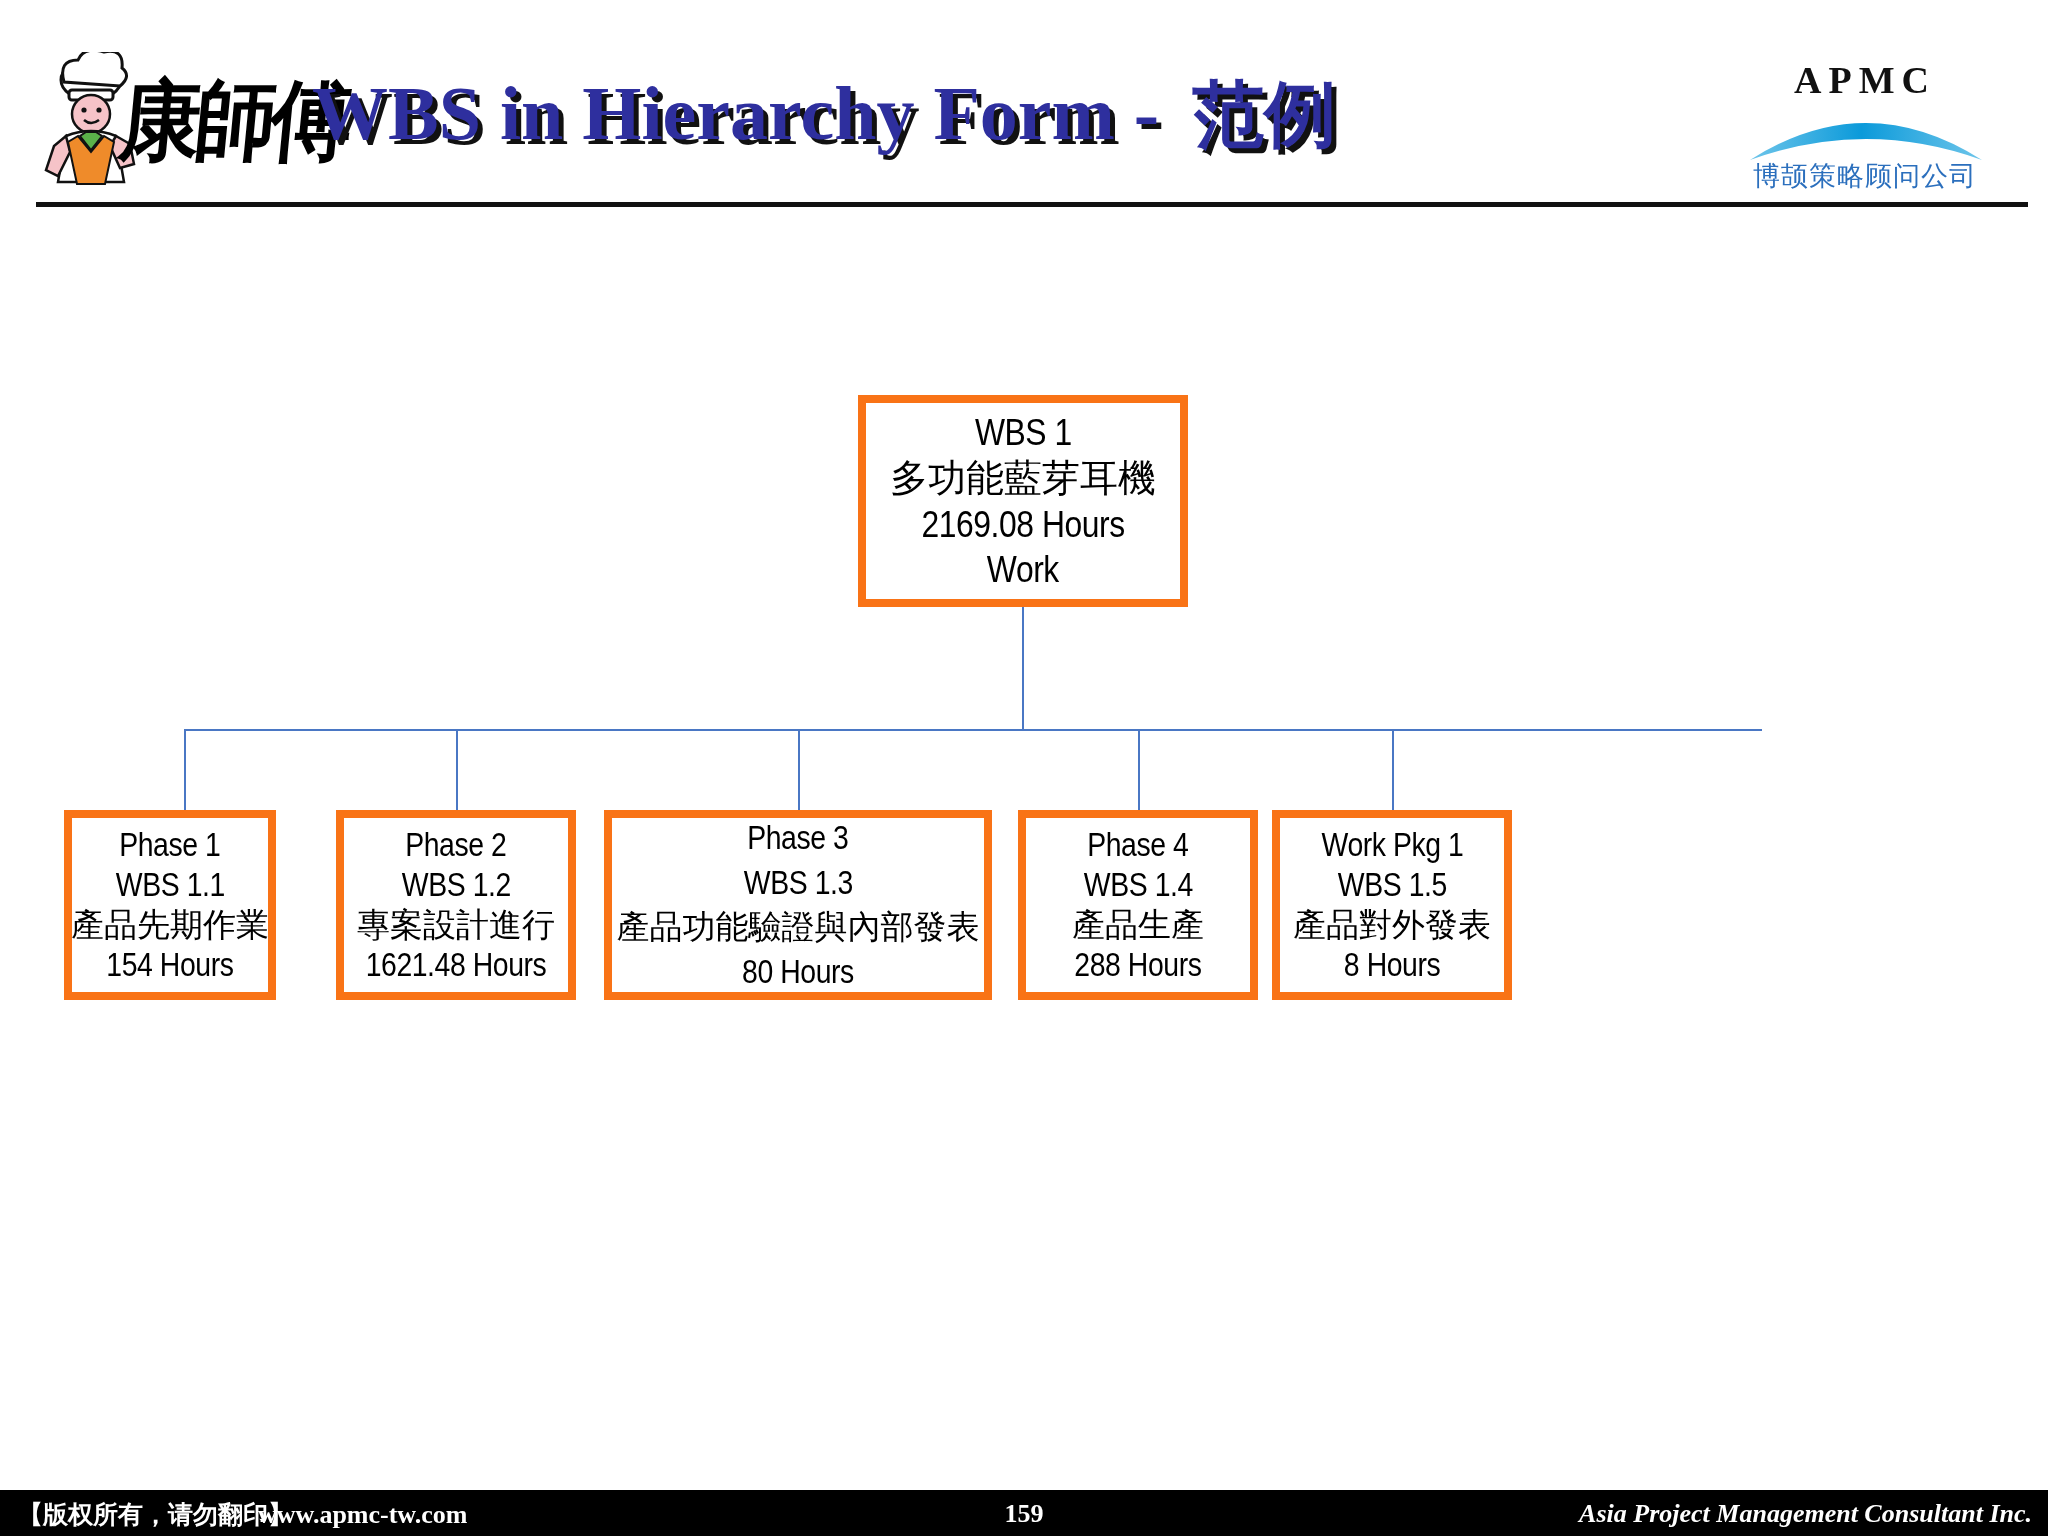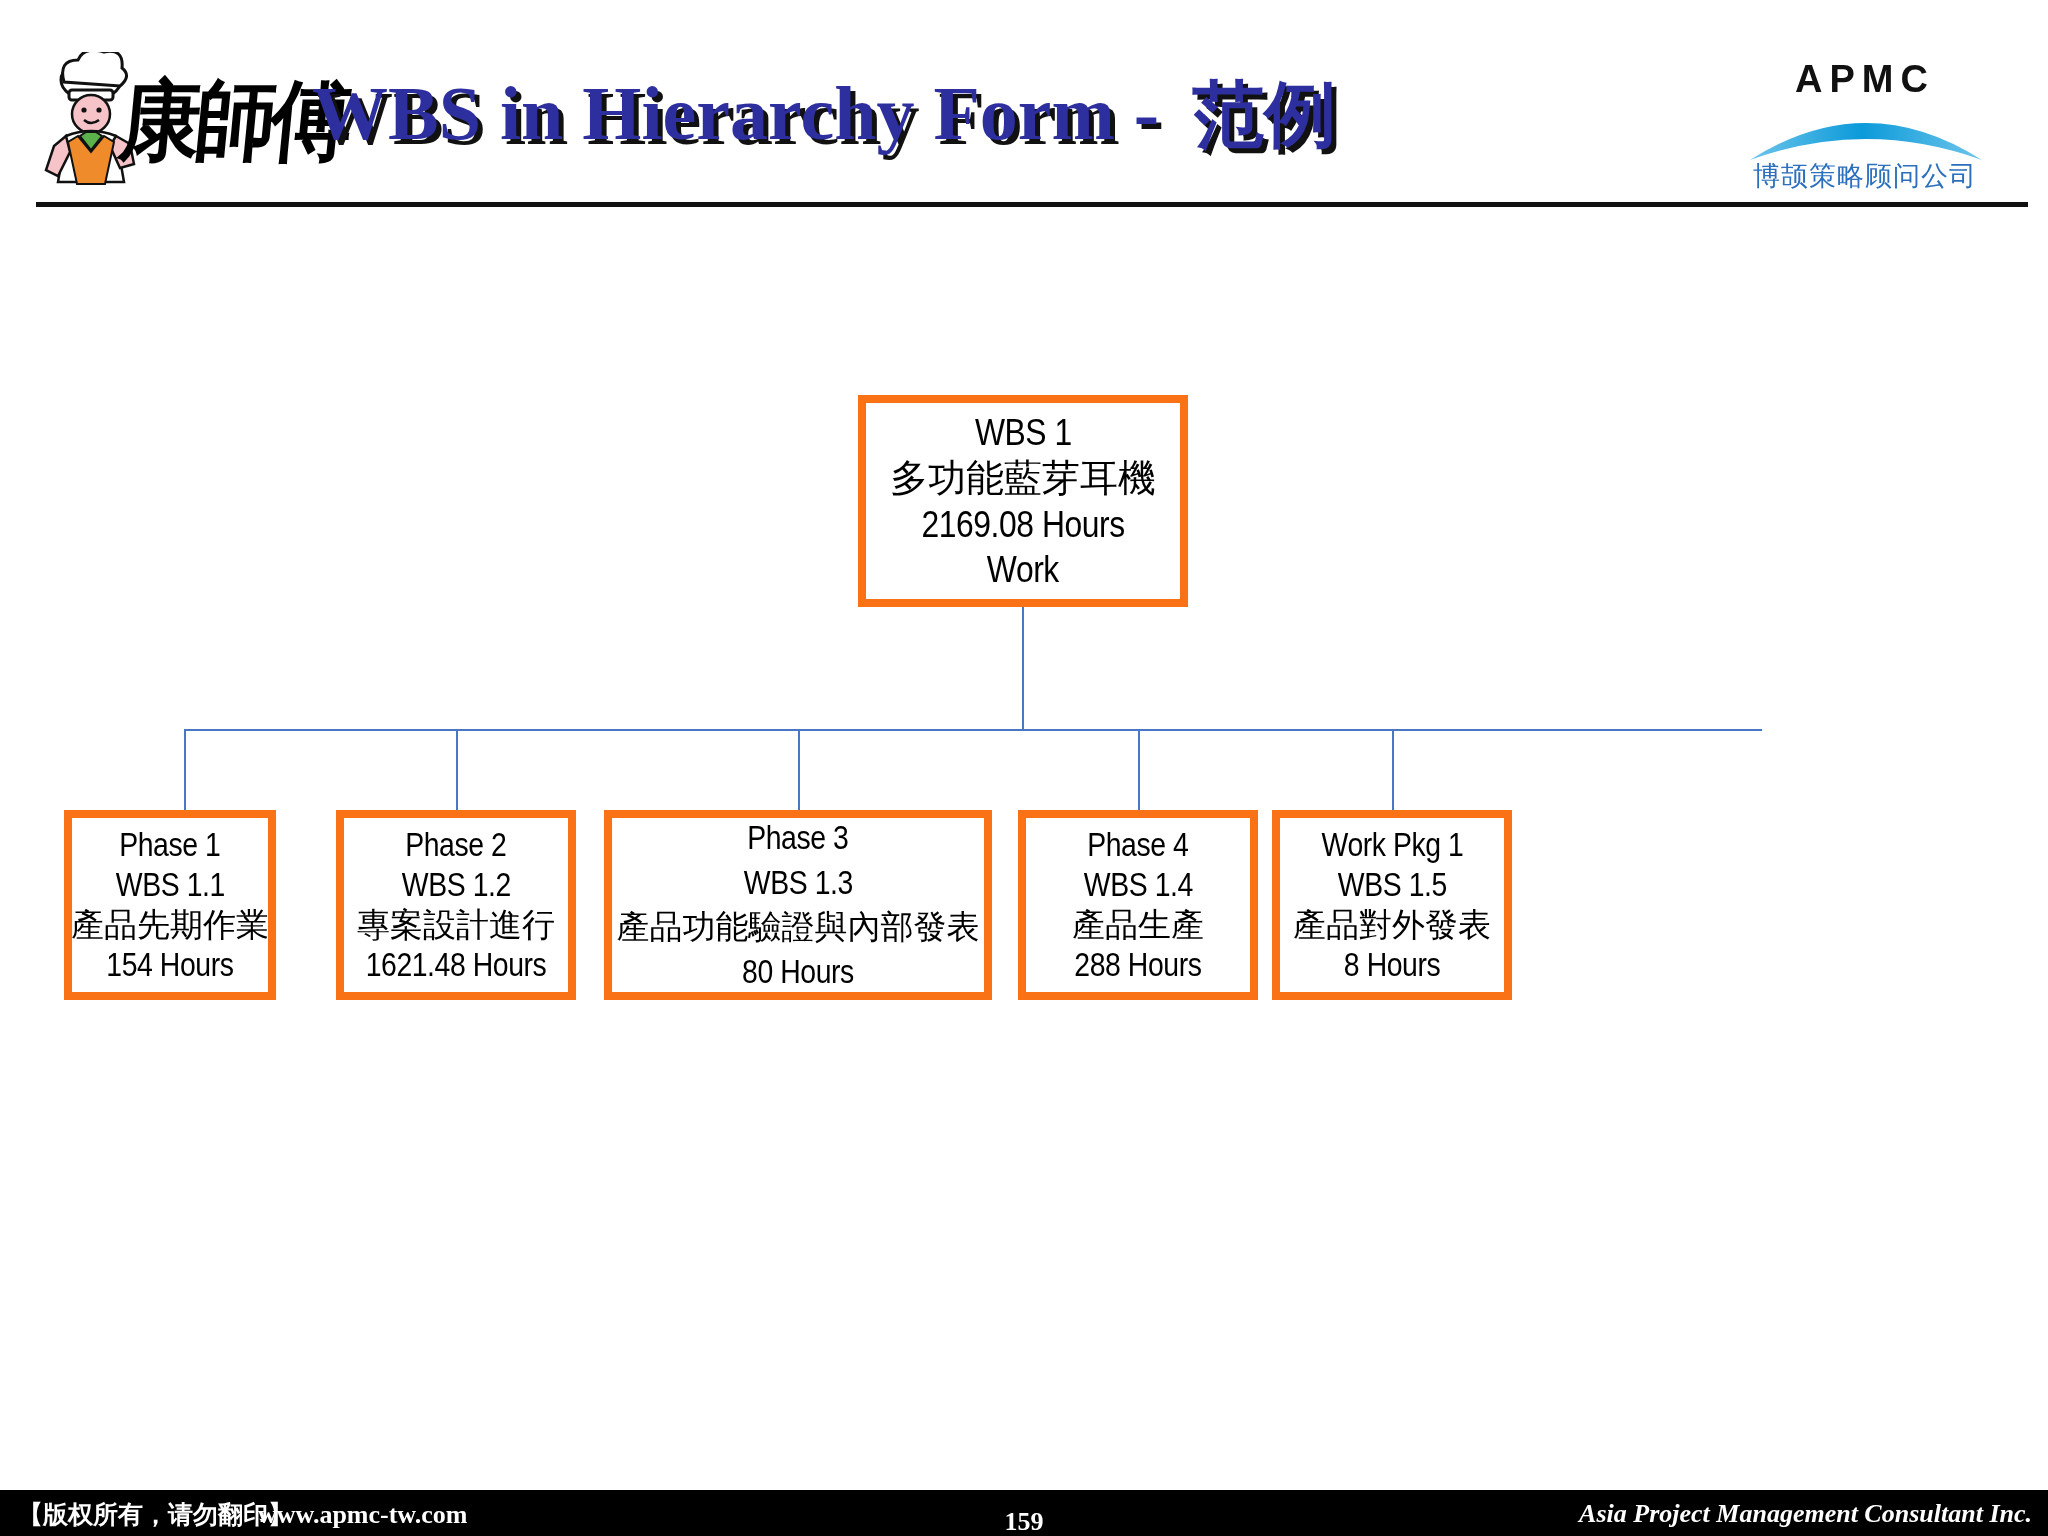"APMC" #apmc-wordmark { font-family: Liberation Sans, sans-serif -> Liberation Serif, serif }
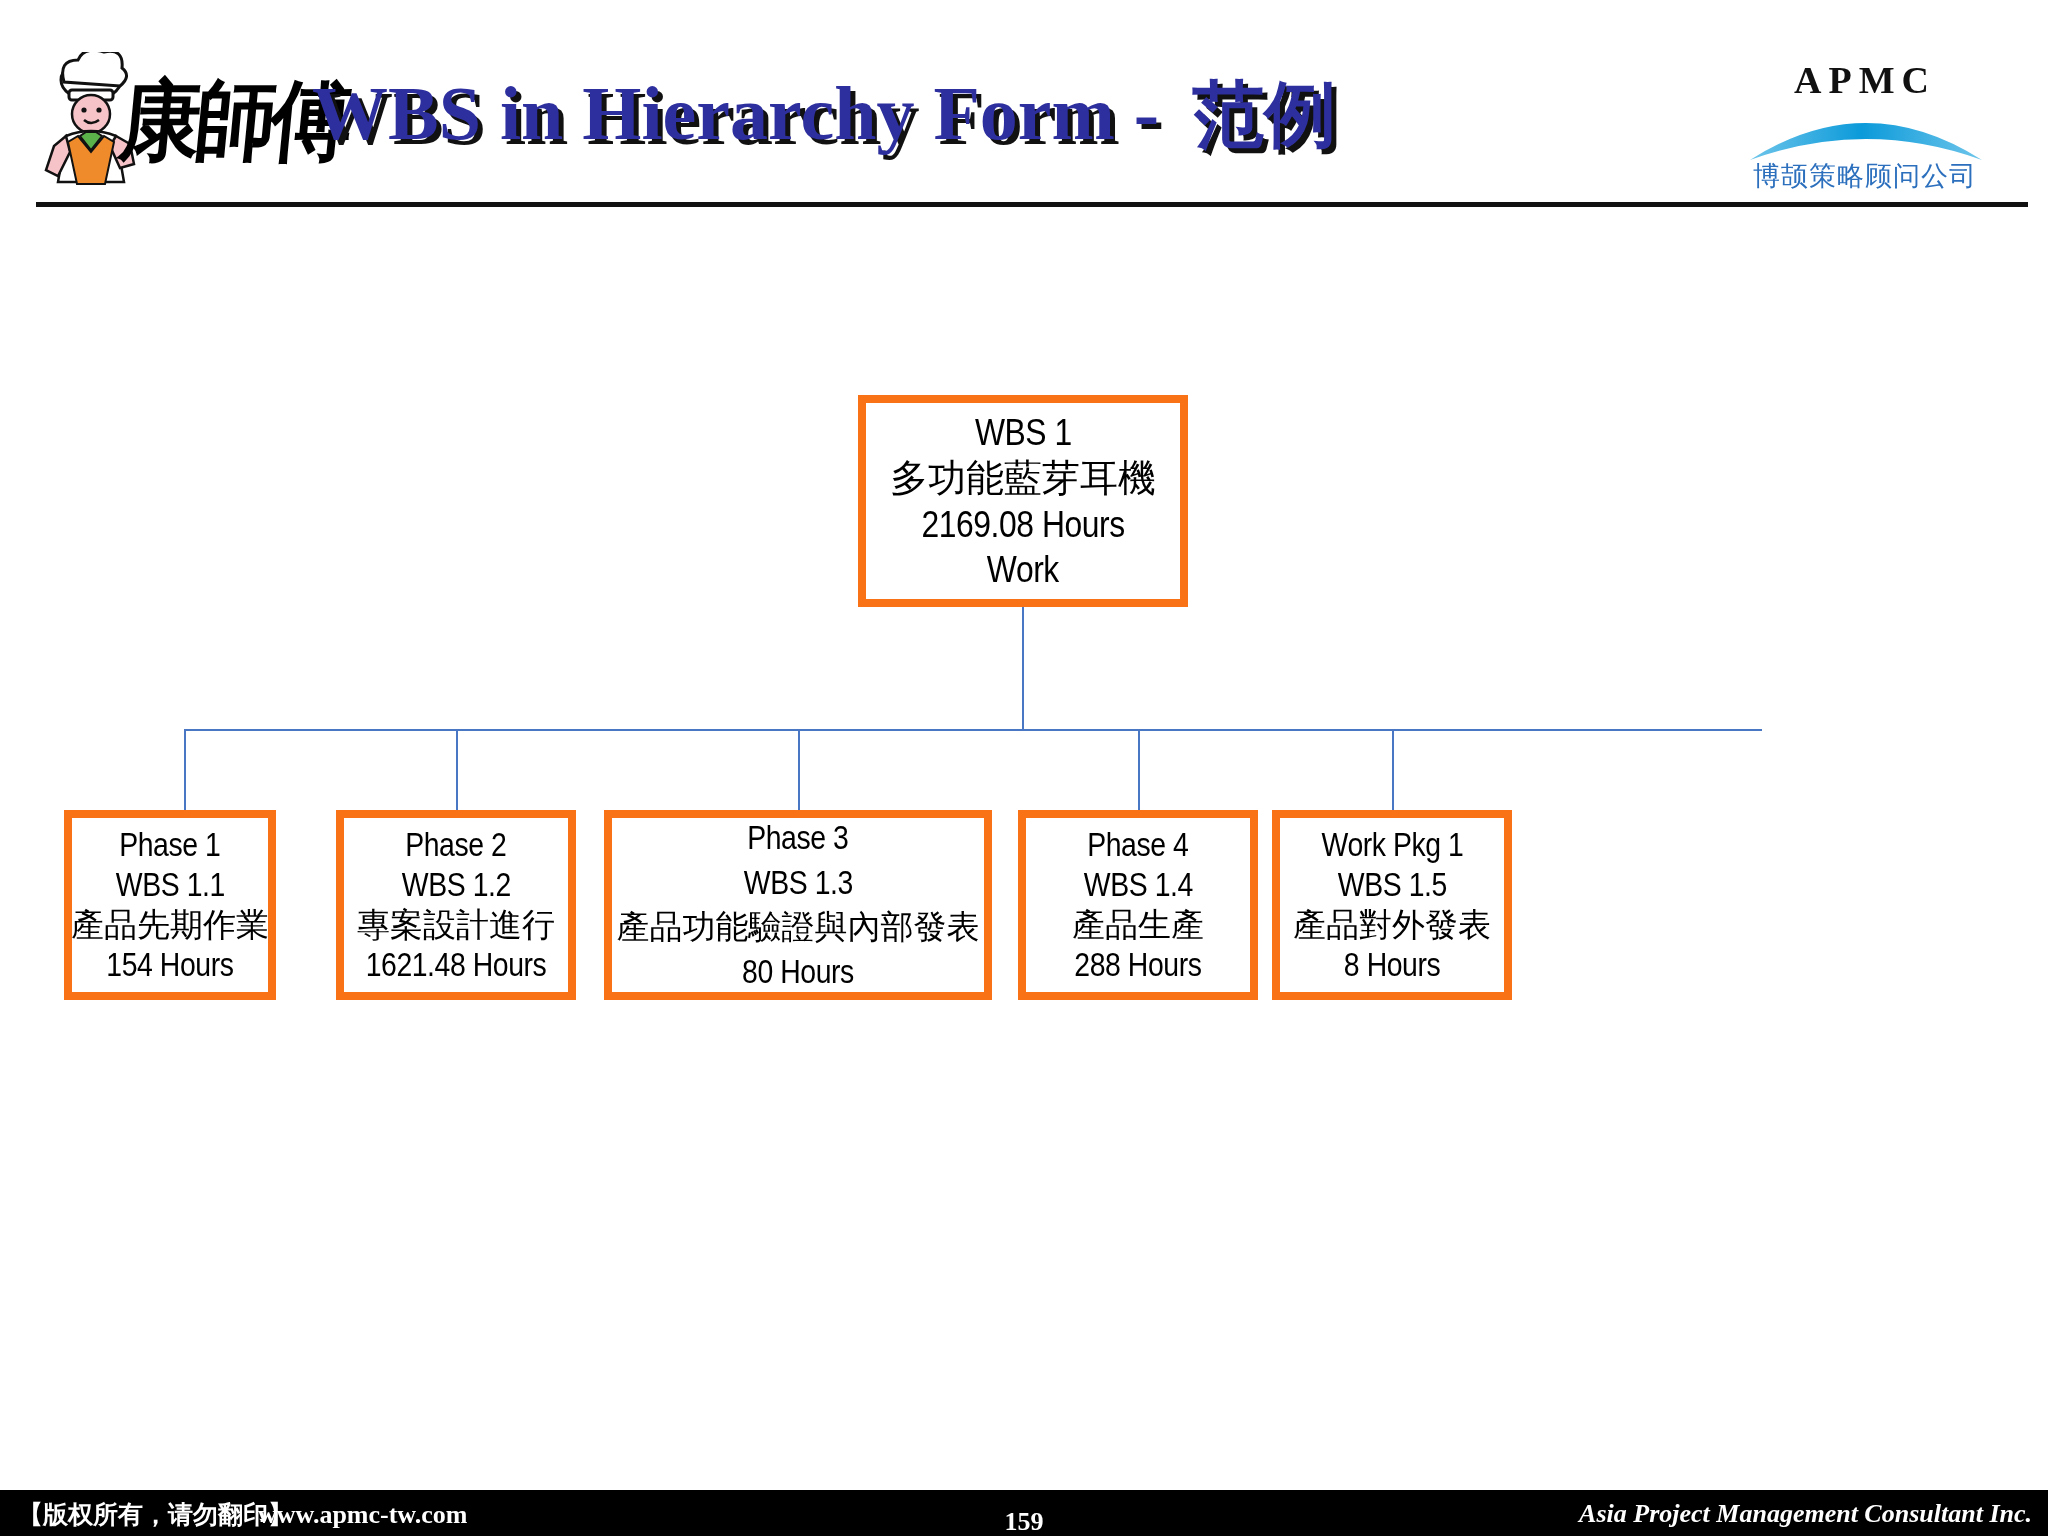"159" #footer-page { margin-top: 8px -> none }
